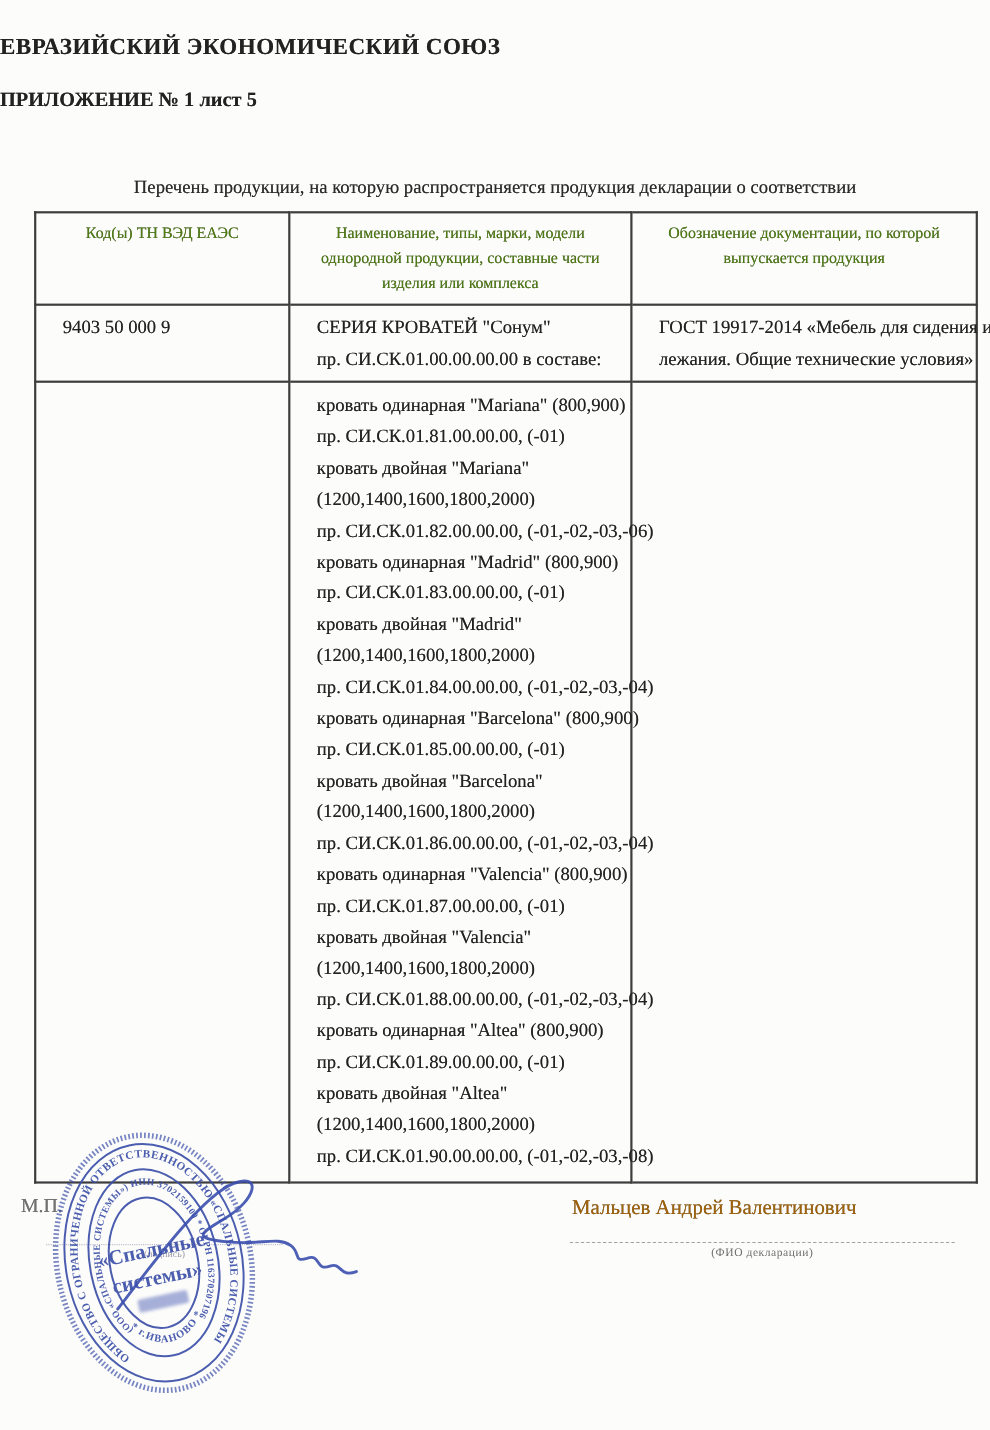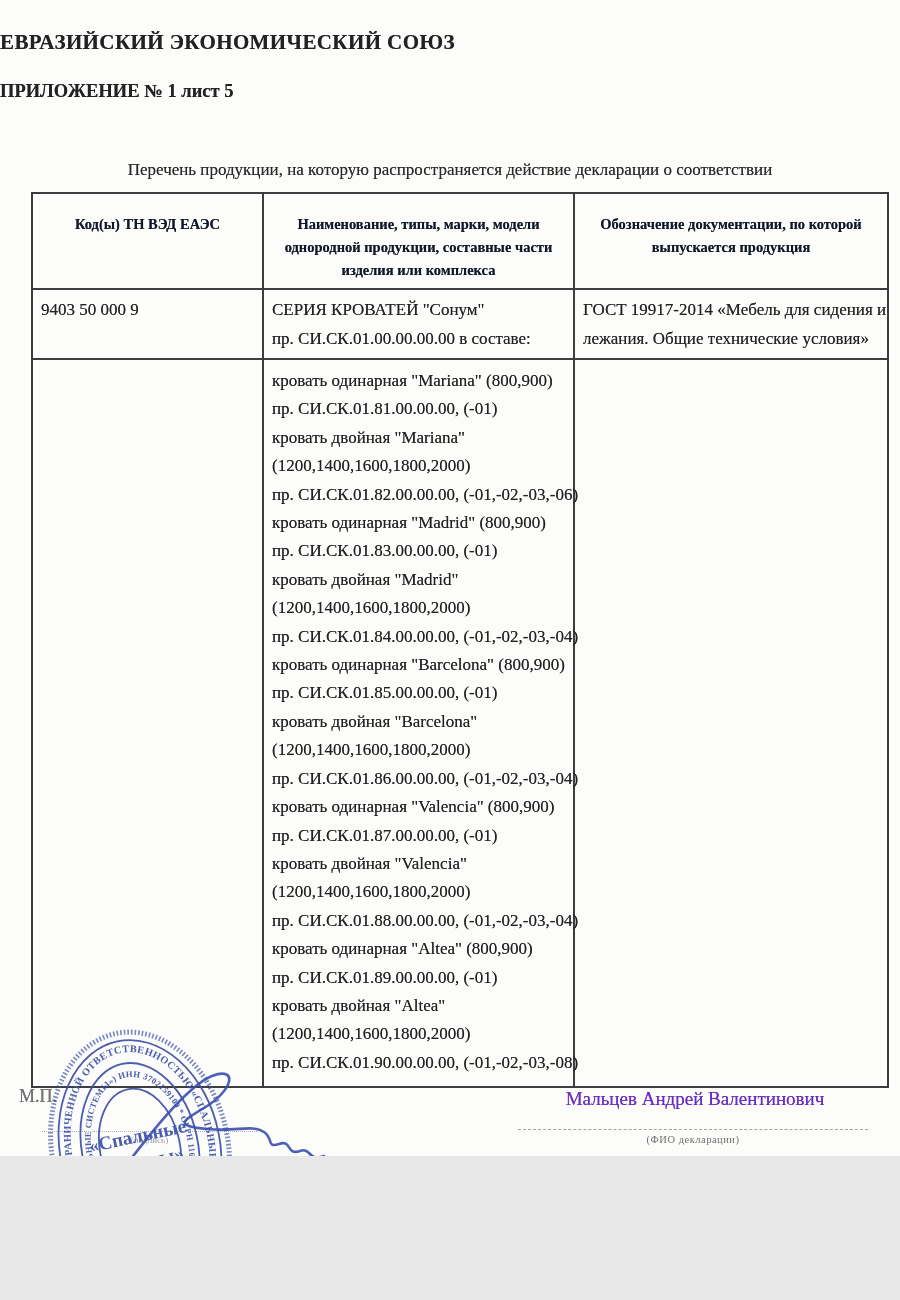"ЕВРАЗИЙСКИЙ ЭКОНОМИЧЕСКИЙ СОЮЗ" .page { height: 1156px -> 1300px }
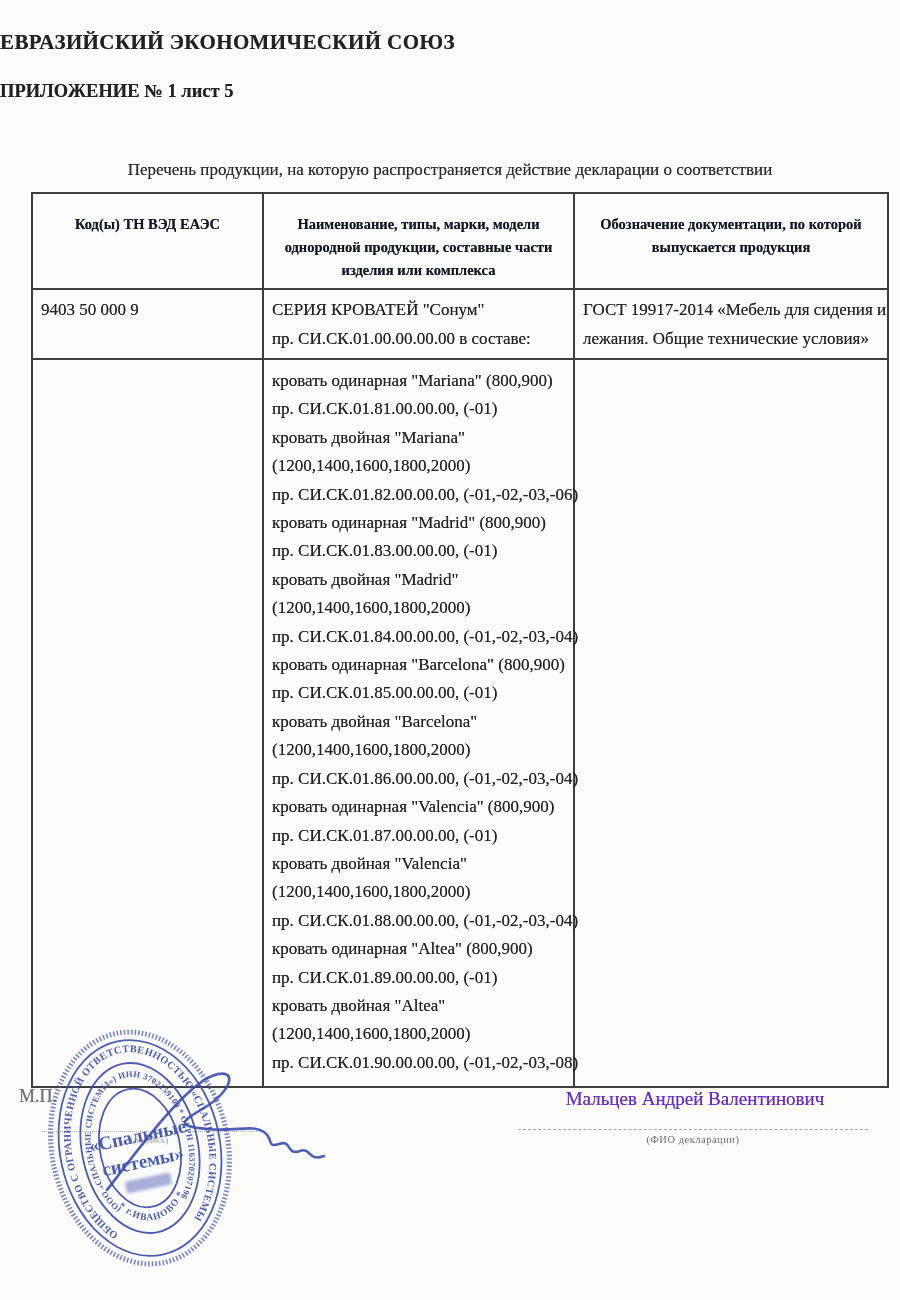"Перечень продукции, на которую" div.caption { text: действие -> продукция }
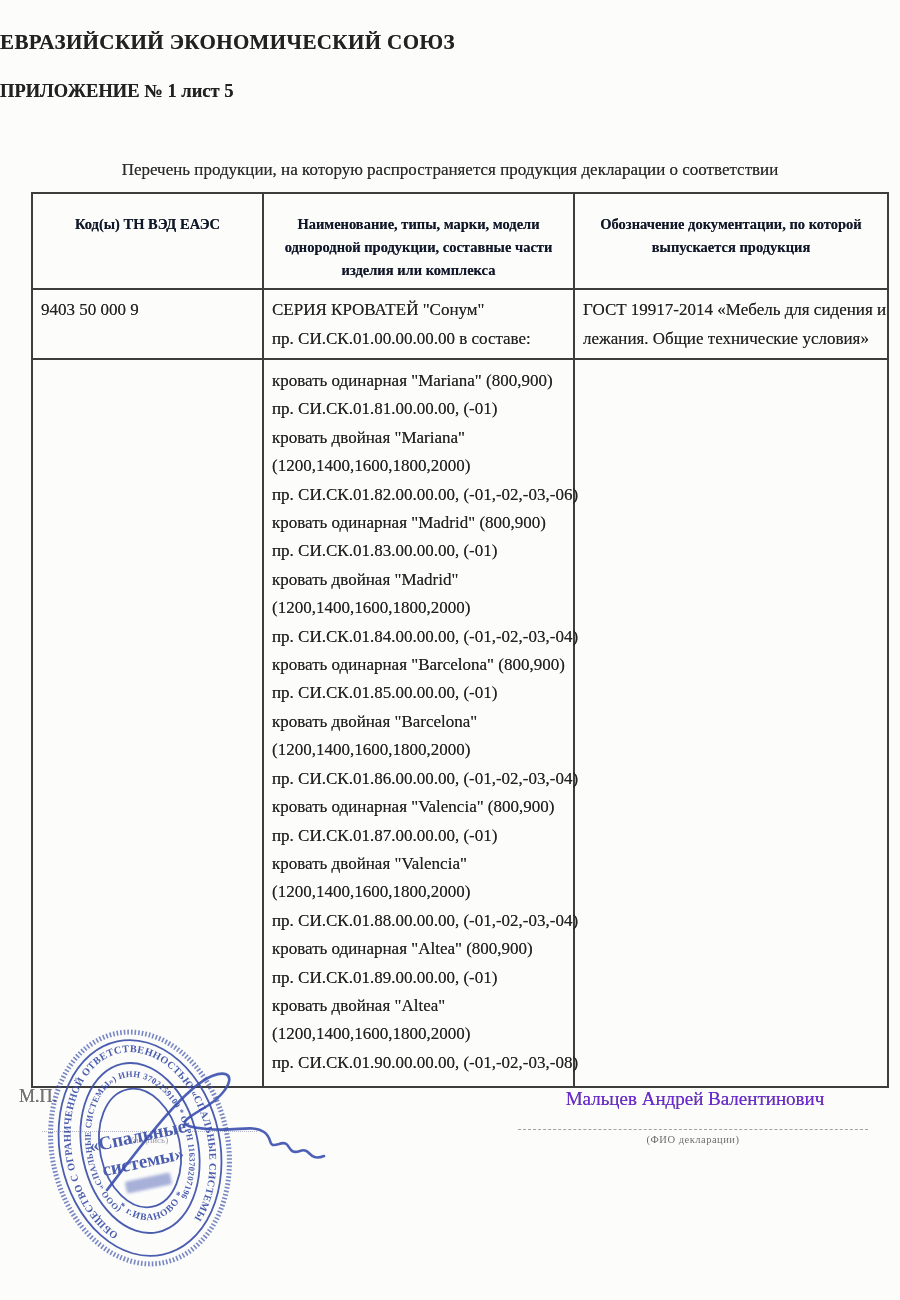"Код(ы) ТН ВЭД ЕАЭС" table.products th { color: #0f172a -> #4d7c0f; font-weight: bold -> normal; padding: 19px 14px 6px 14px -> 7px 14px 6px 14px }
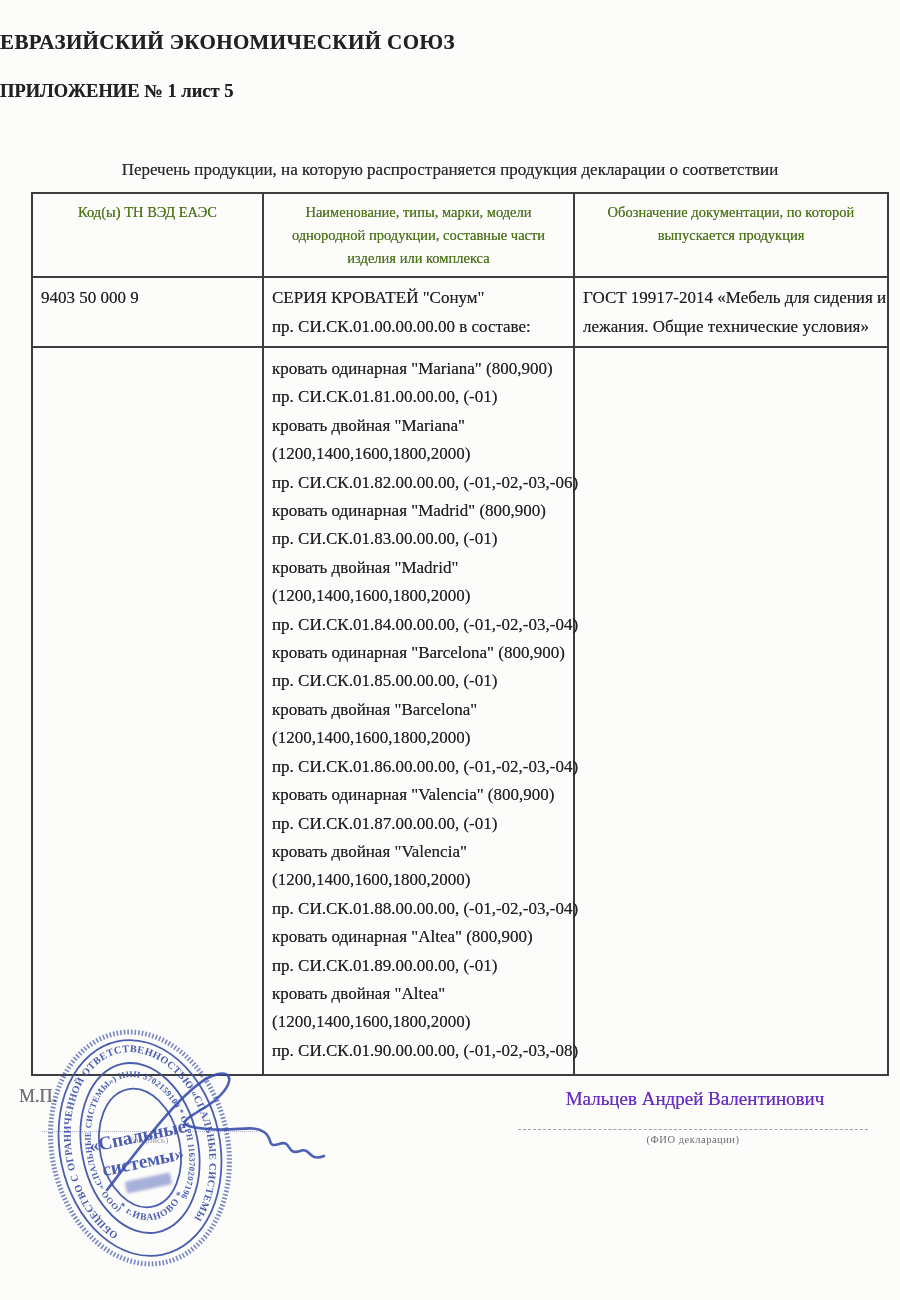"9403 50 000 9" table.products td { padding: 5px 8px -> 5px 24px }
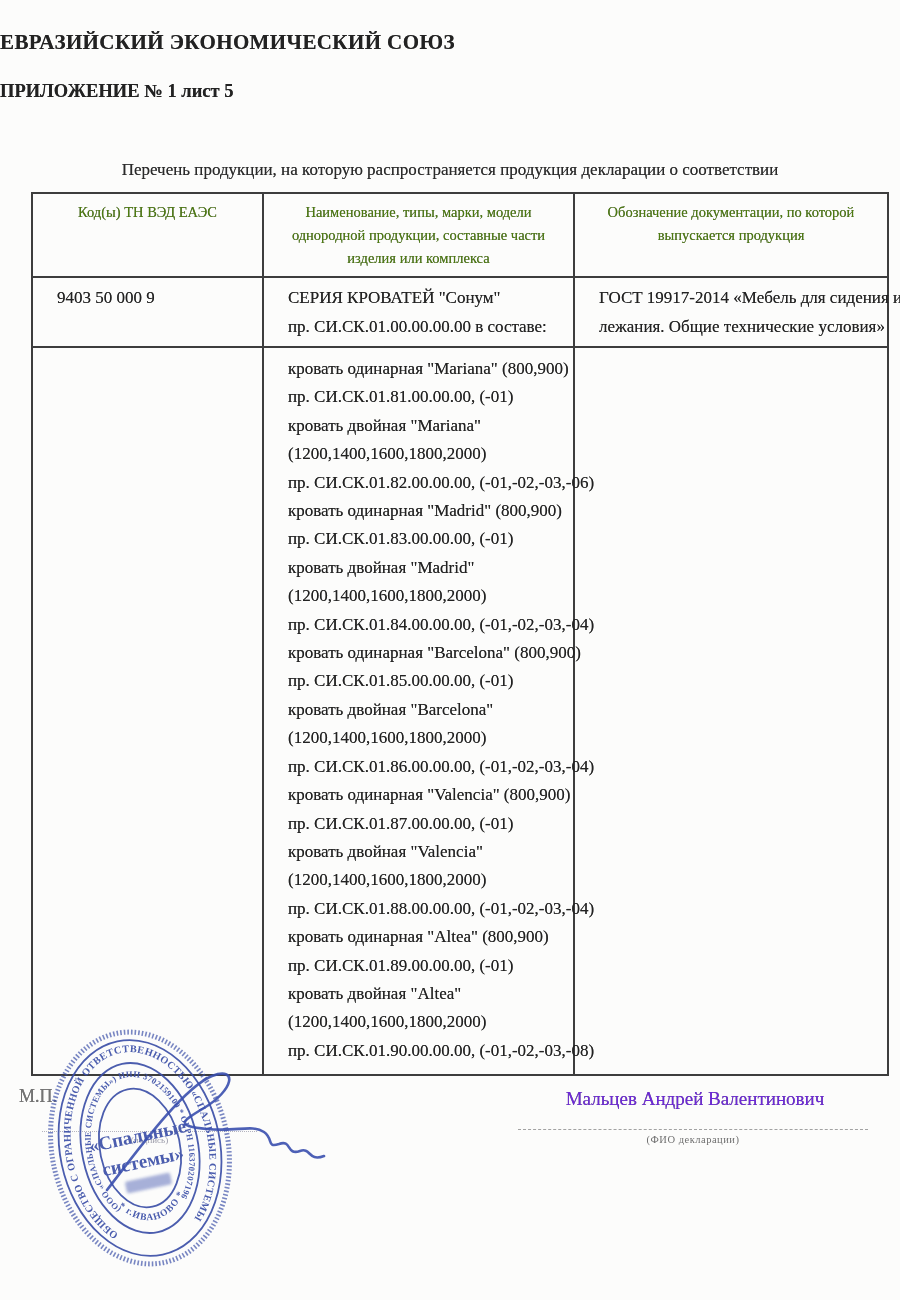"Мальцев Андрей Валентинович" .applicant-name { color: #6d28d9 -> #a16207; text-align: center -> left }
